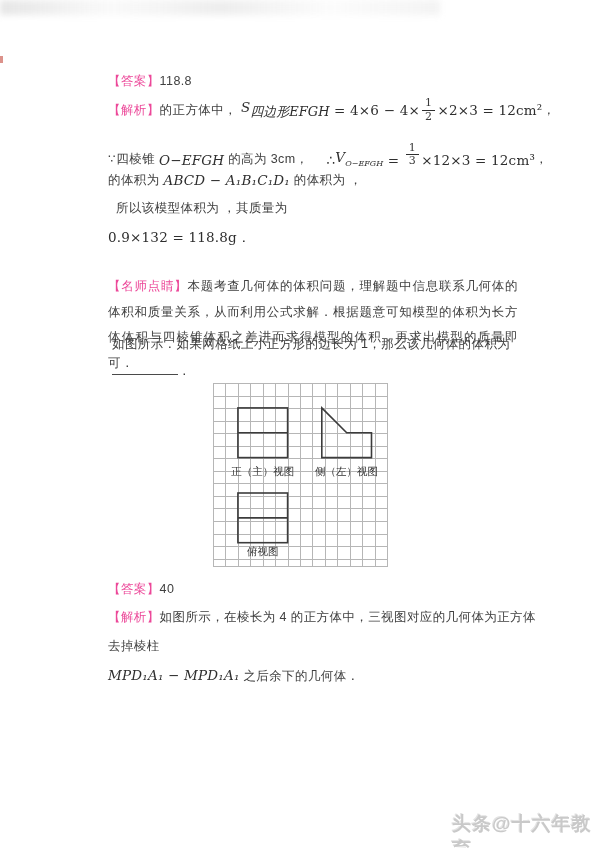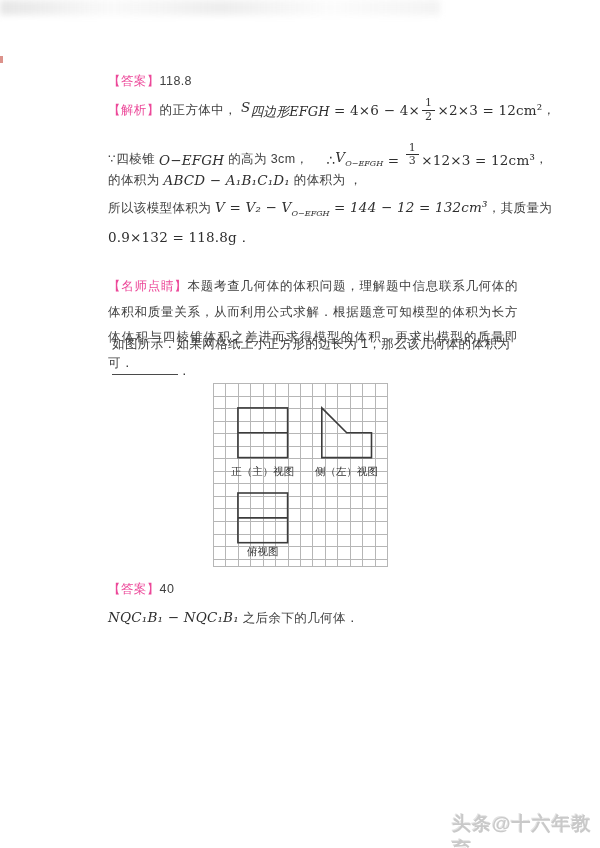"所以该模型体积为" div.abs { left: 108px -> 116px }
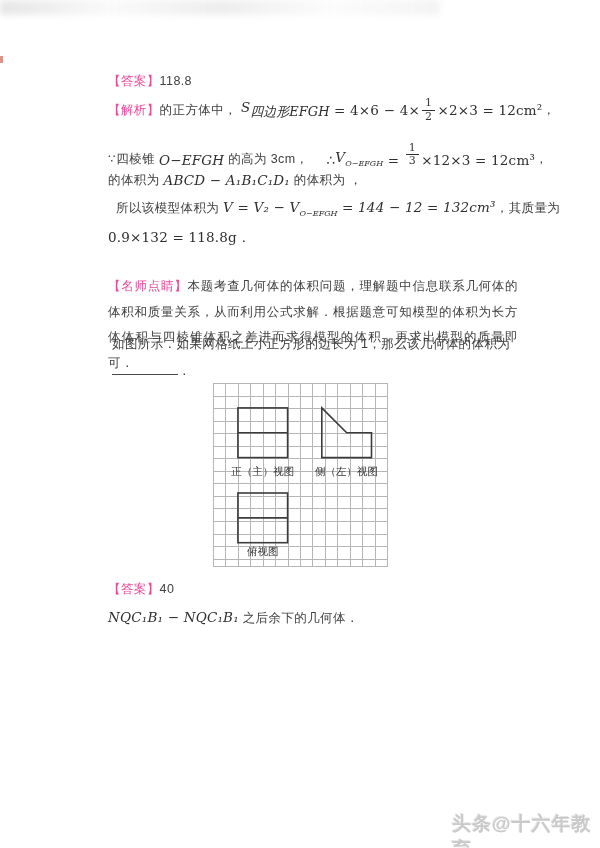"V = V₂ − VO−EFGH" span.math { html: <span><span>V = V₂ − V</span><sub>O−EFGH</sub><span> = 144 − 12 = 132cm³</span></span> -> none }
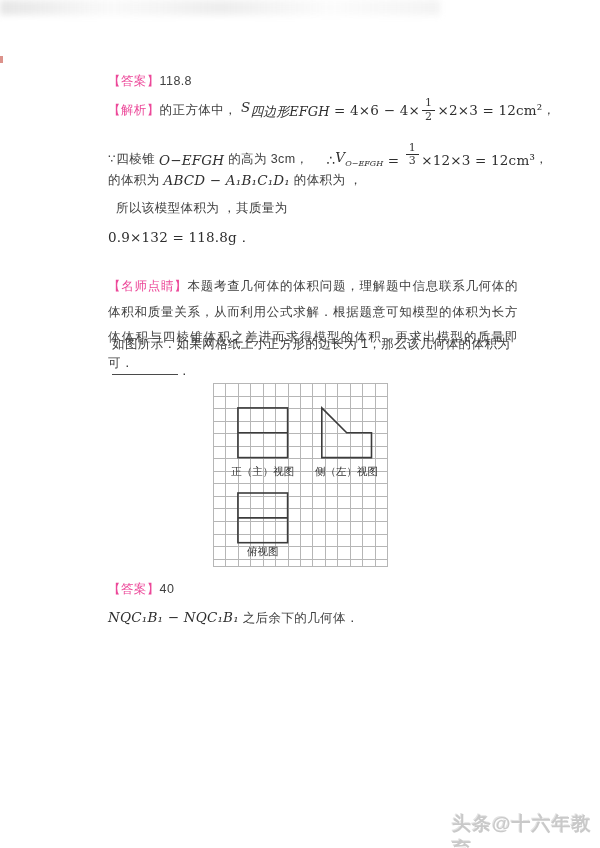"【解析】如图所示，在棱长为 4 的正方体中，三视图对应的几何体为正方体去掉棱柱" div { html: none -> <div> <span>【解析】</span><span>如图所示，在棱长为 4 的正方体中，三视图对应的几何体为正方体去掉棱柱</span> </div> }
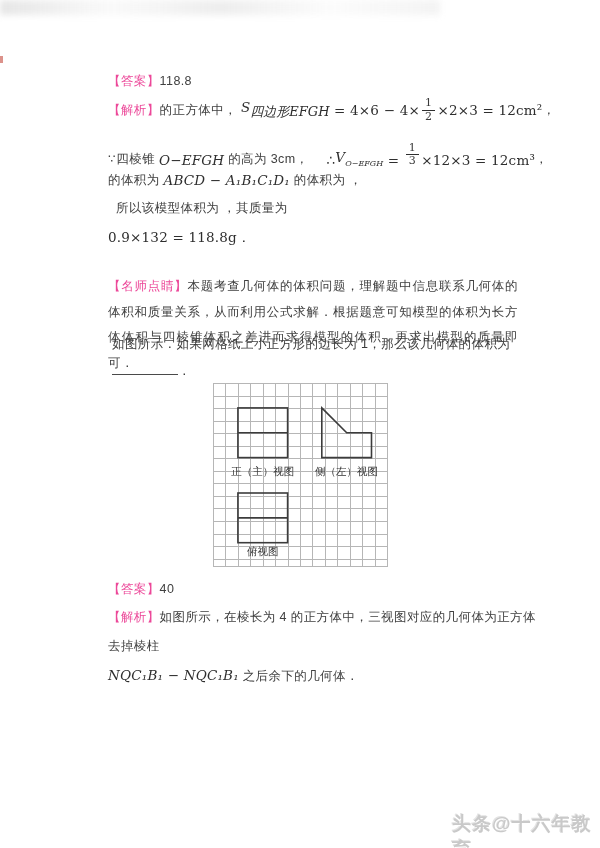"NQC₁B₁ − NQC₁B₁" span.math { text: NQC₁B₁ − NQC₁B₁ -> MPD₁A₁ − MPD₁A₁ }
